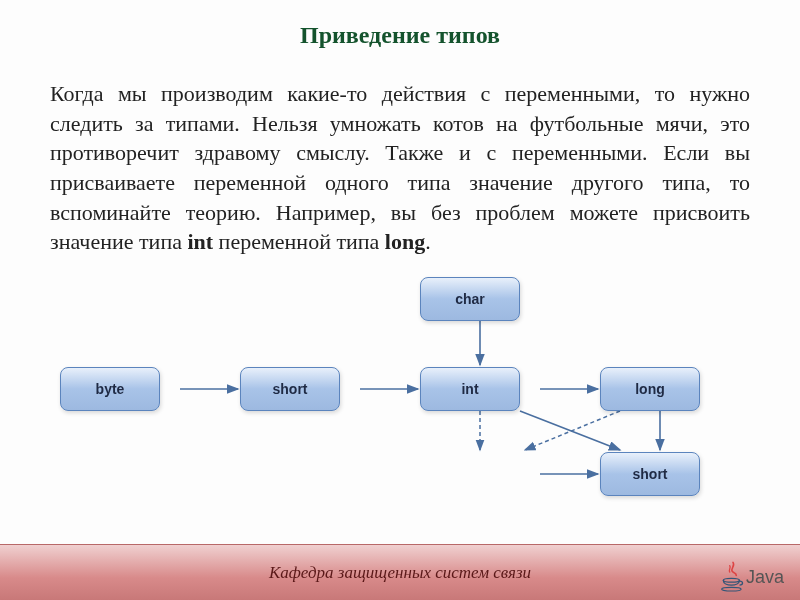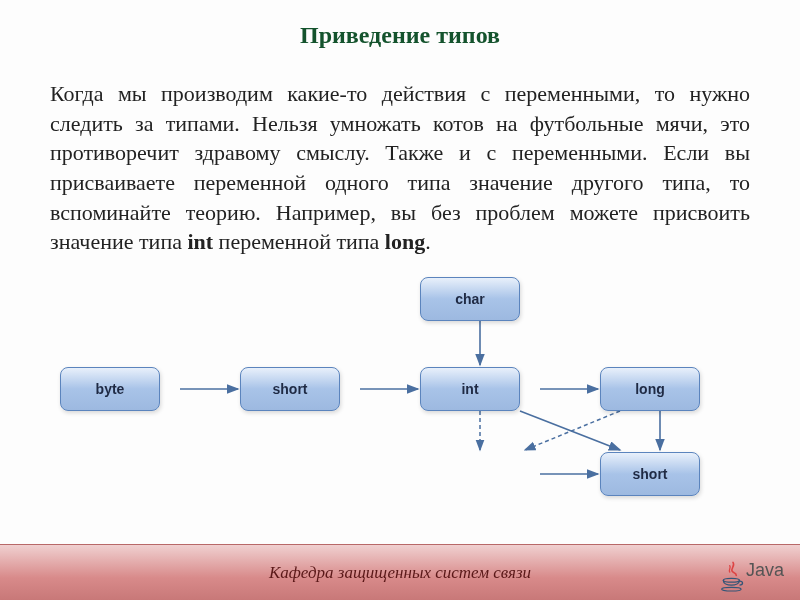"Java" .java-logo { align-items: none -> center }
